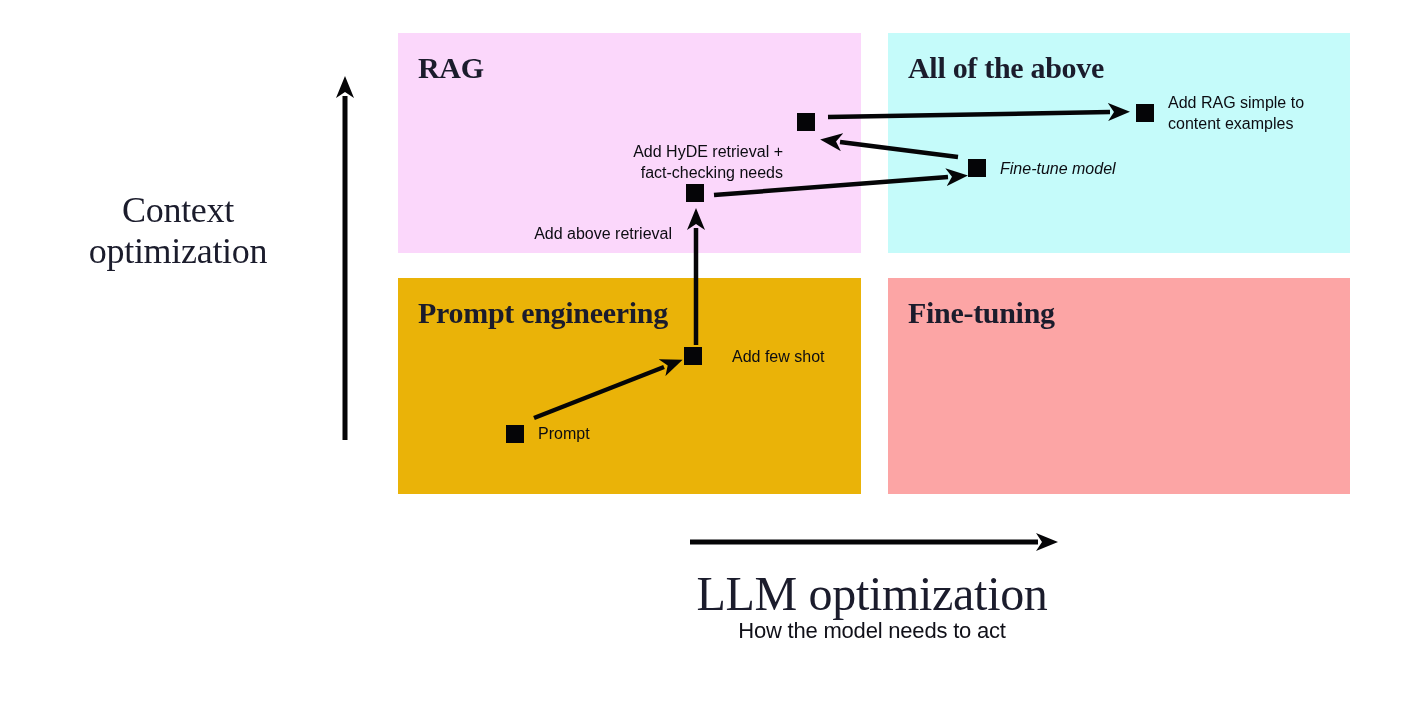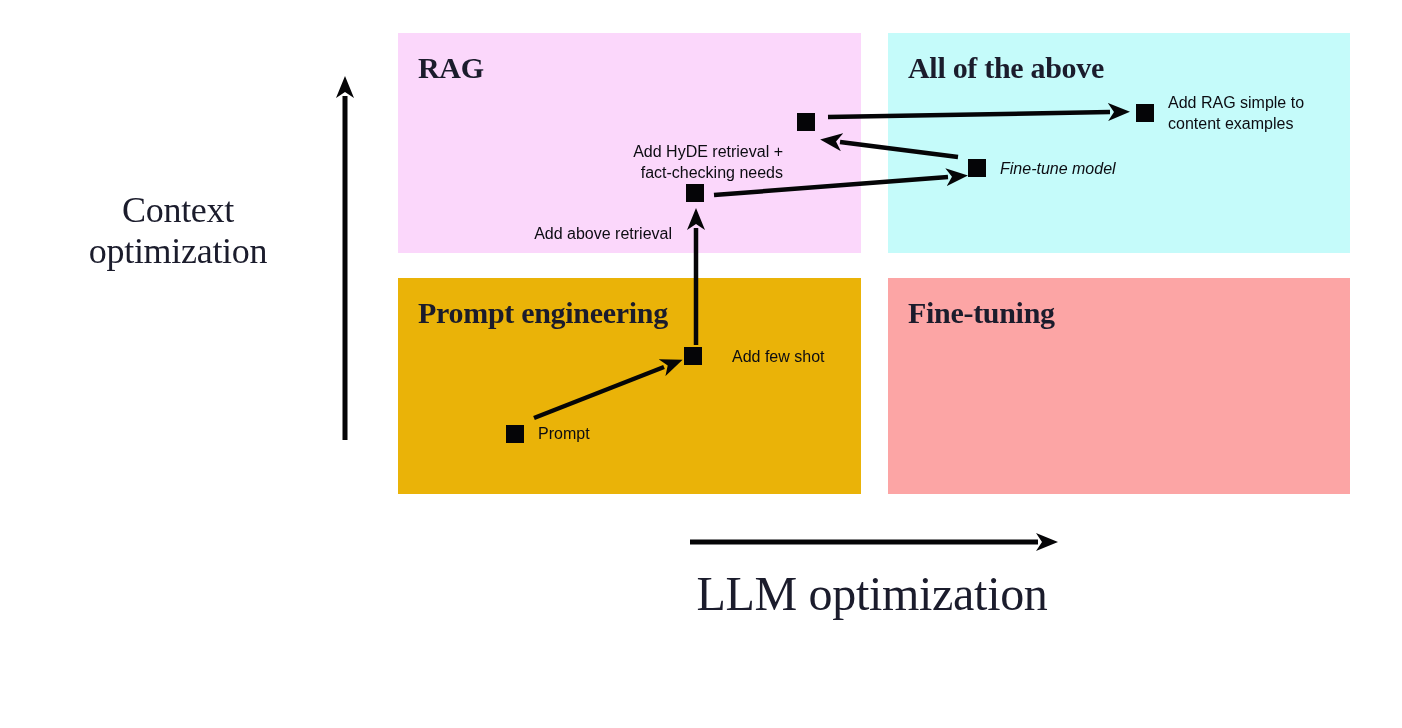"How the model needs to" div.x-axis-subtitle { html: none -> <div>How the model needs to act</div> }
